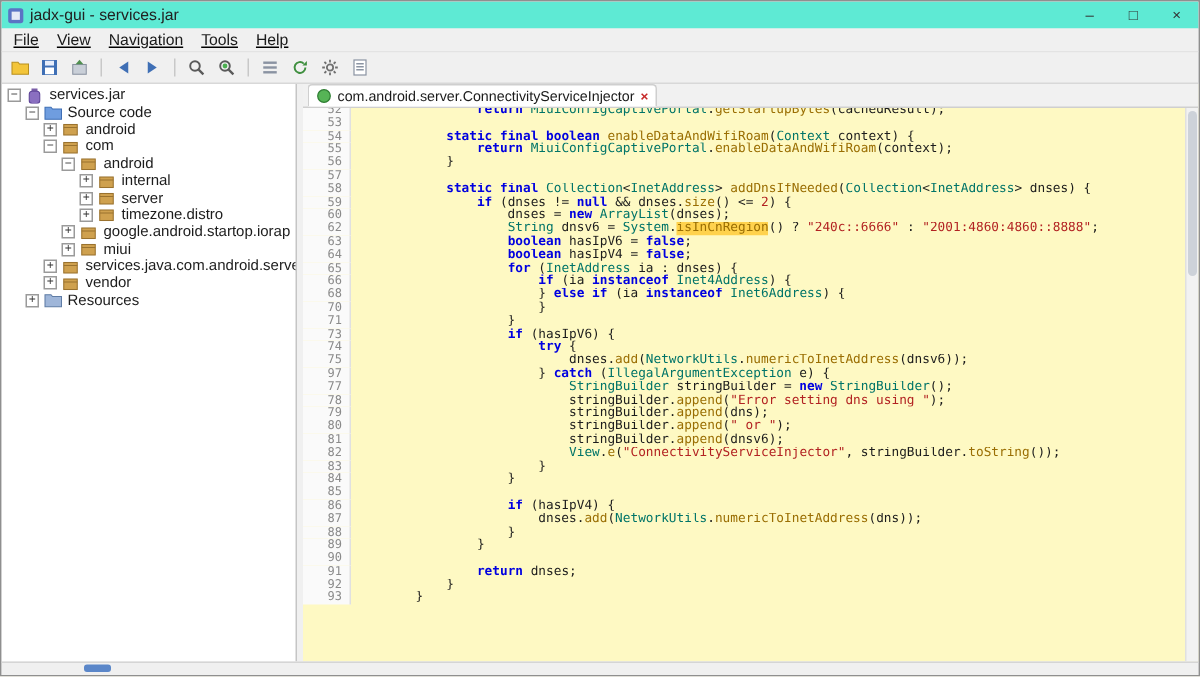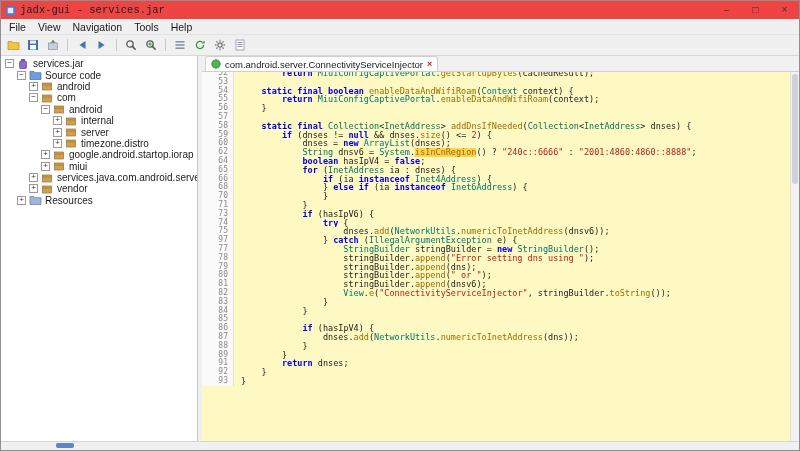"jadx-gui - services.jar" .titlebar { background: #ef4444 -> #5eead4; font-family: Liberation Mono, monospace -> none }
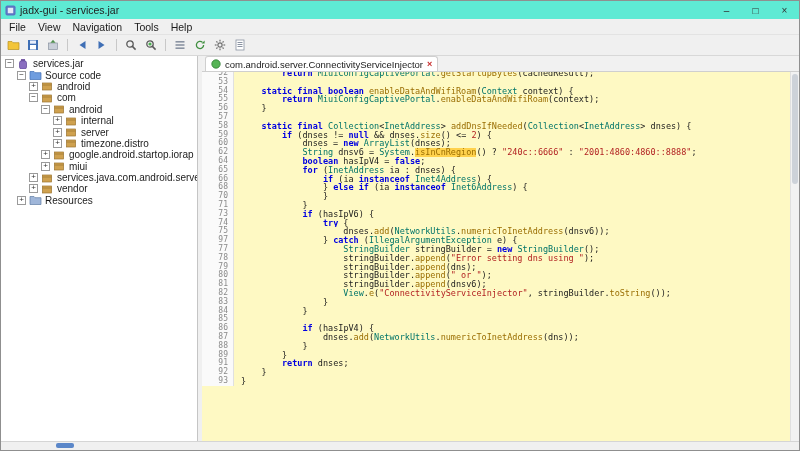"File" .menubar { text-decoration: none -> underline }
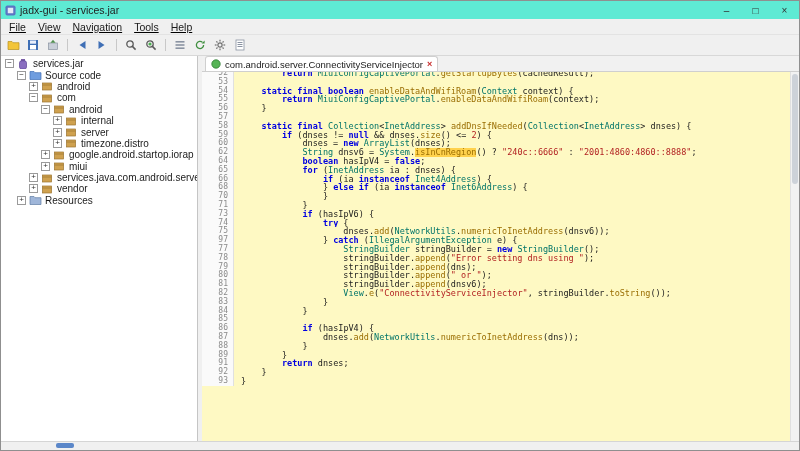"52" .crow { gap: none -> 36px }
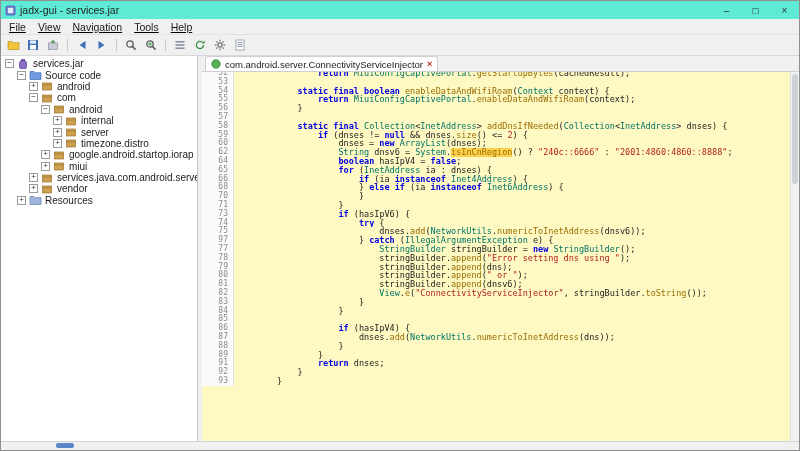"63" div.crow { html: none -> <div> <span>63</span> <span> <span>boolean</span> hasIpV6 = <span>false</span>;</span> </div> }
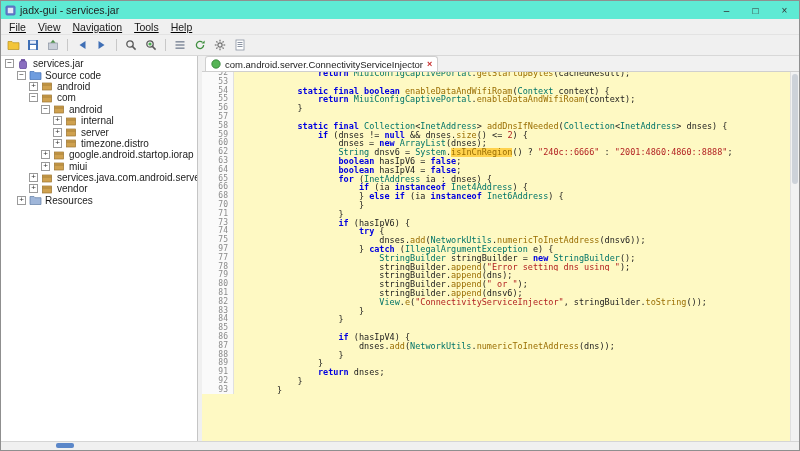"90" div.crow { html: none -> <div> <span>90</span> <span>&nbsp;</span> </div> }
